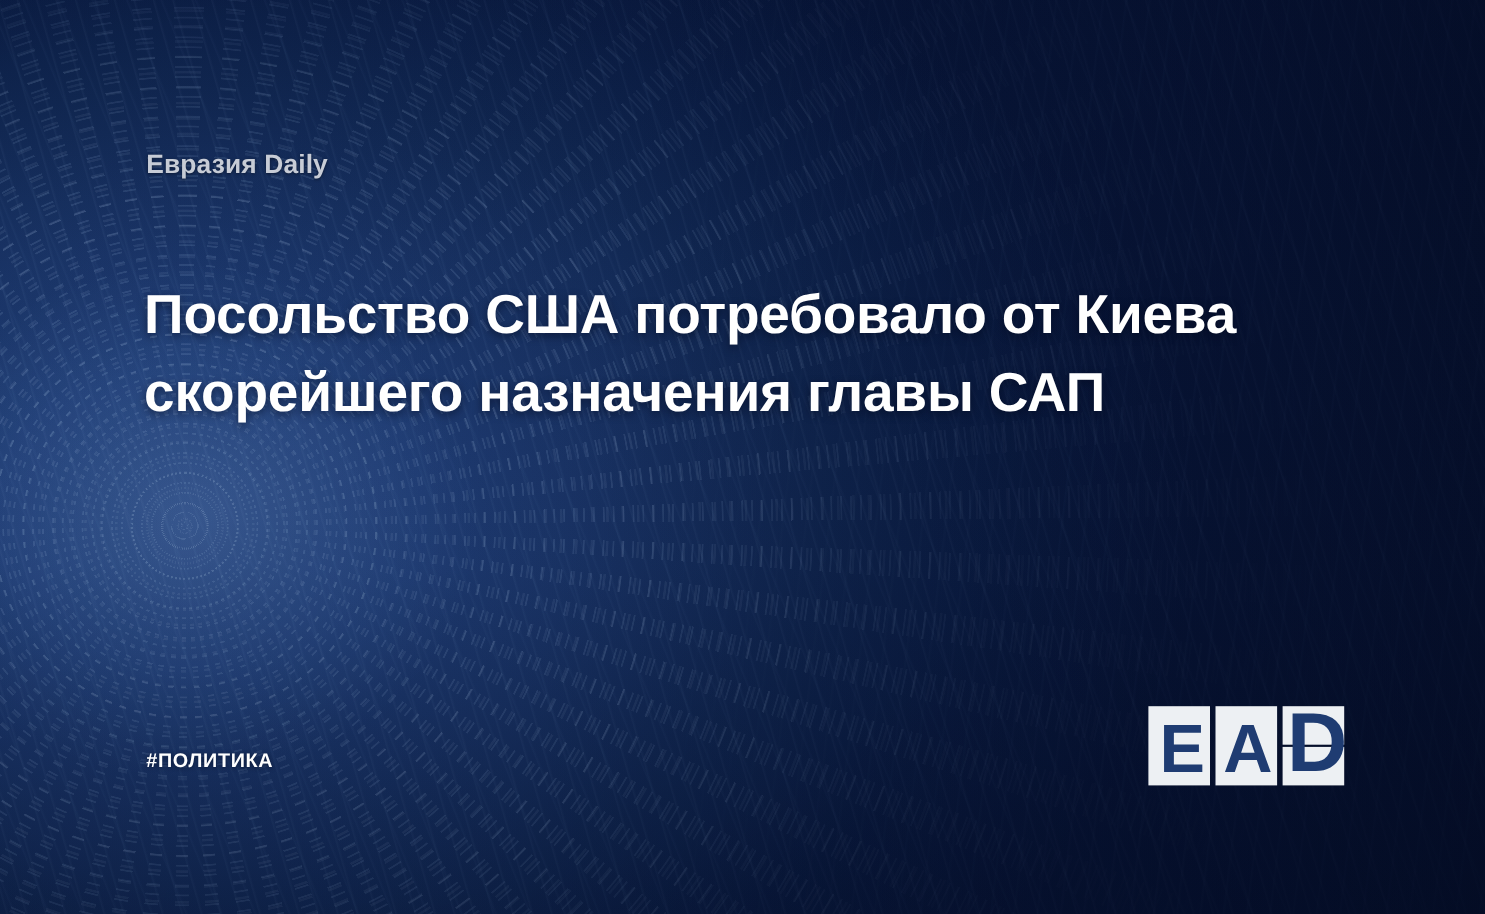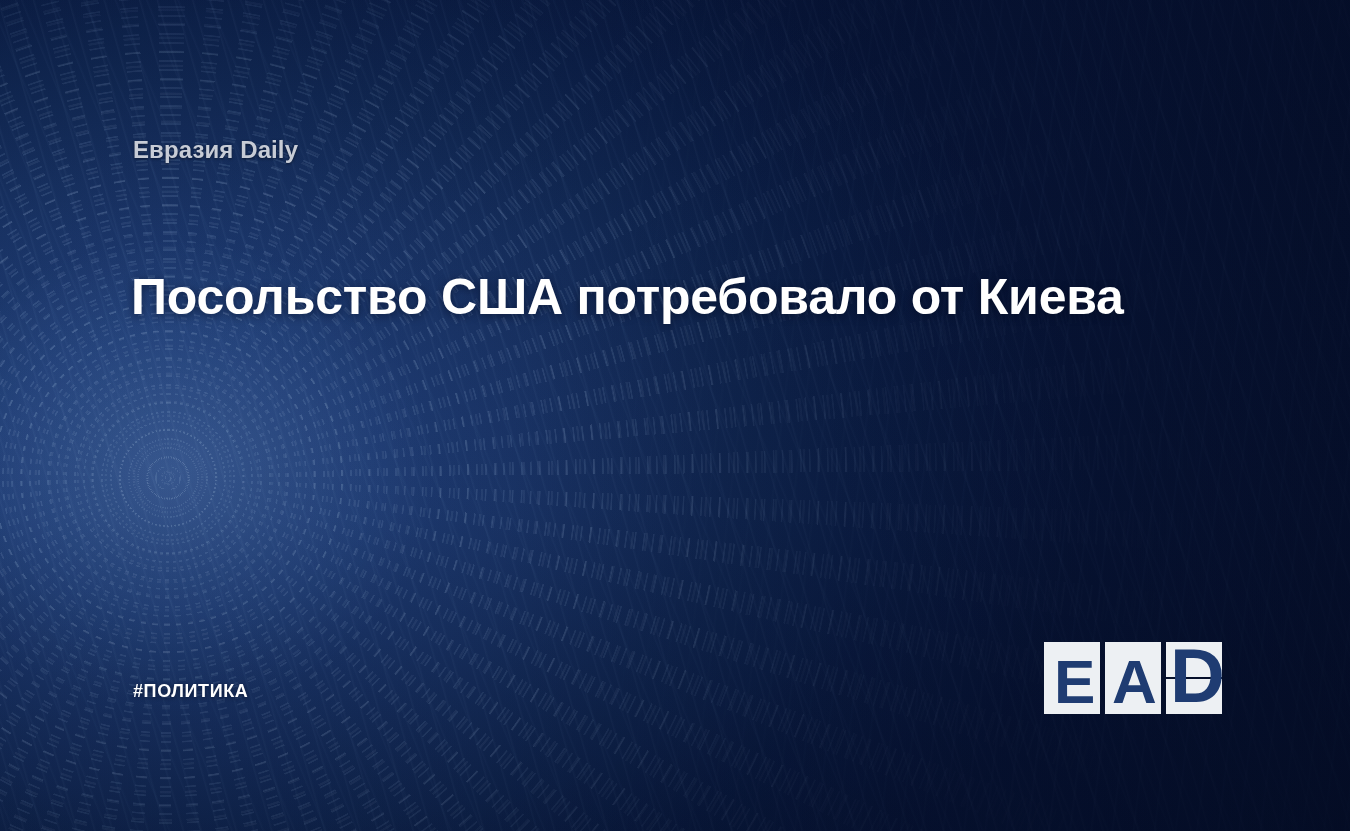"Посольство США потребовало от Киева" #headline { top: 262px -> 251px }
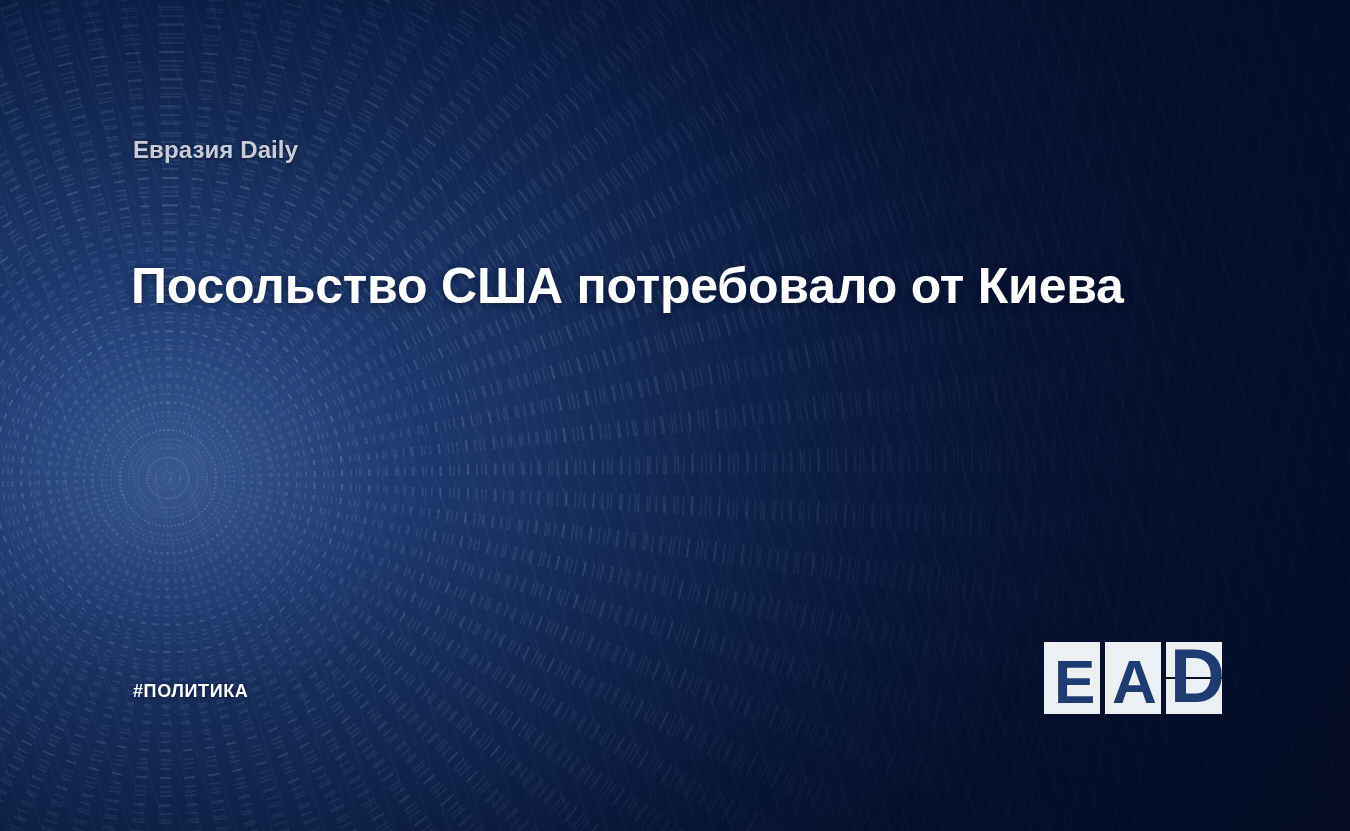"скорейшего назначения главы САП" span.hl-line { html: none -> <span>скорейшего назначения главы САП</span> }
